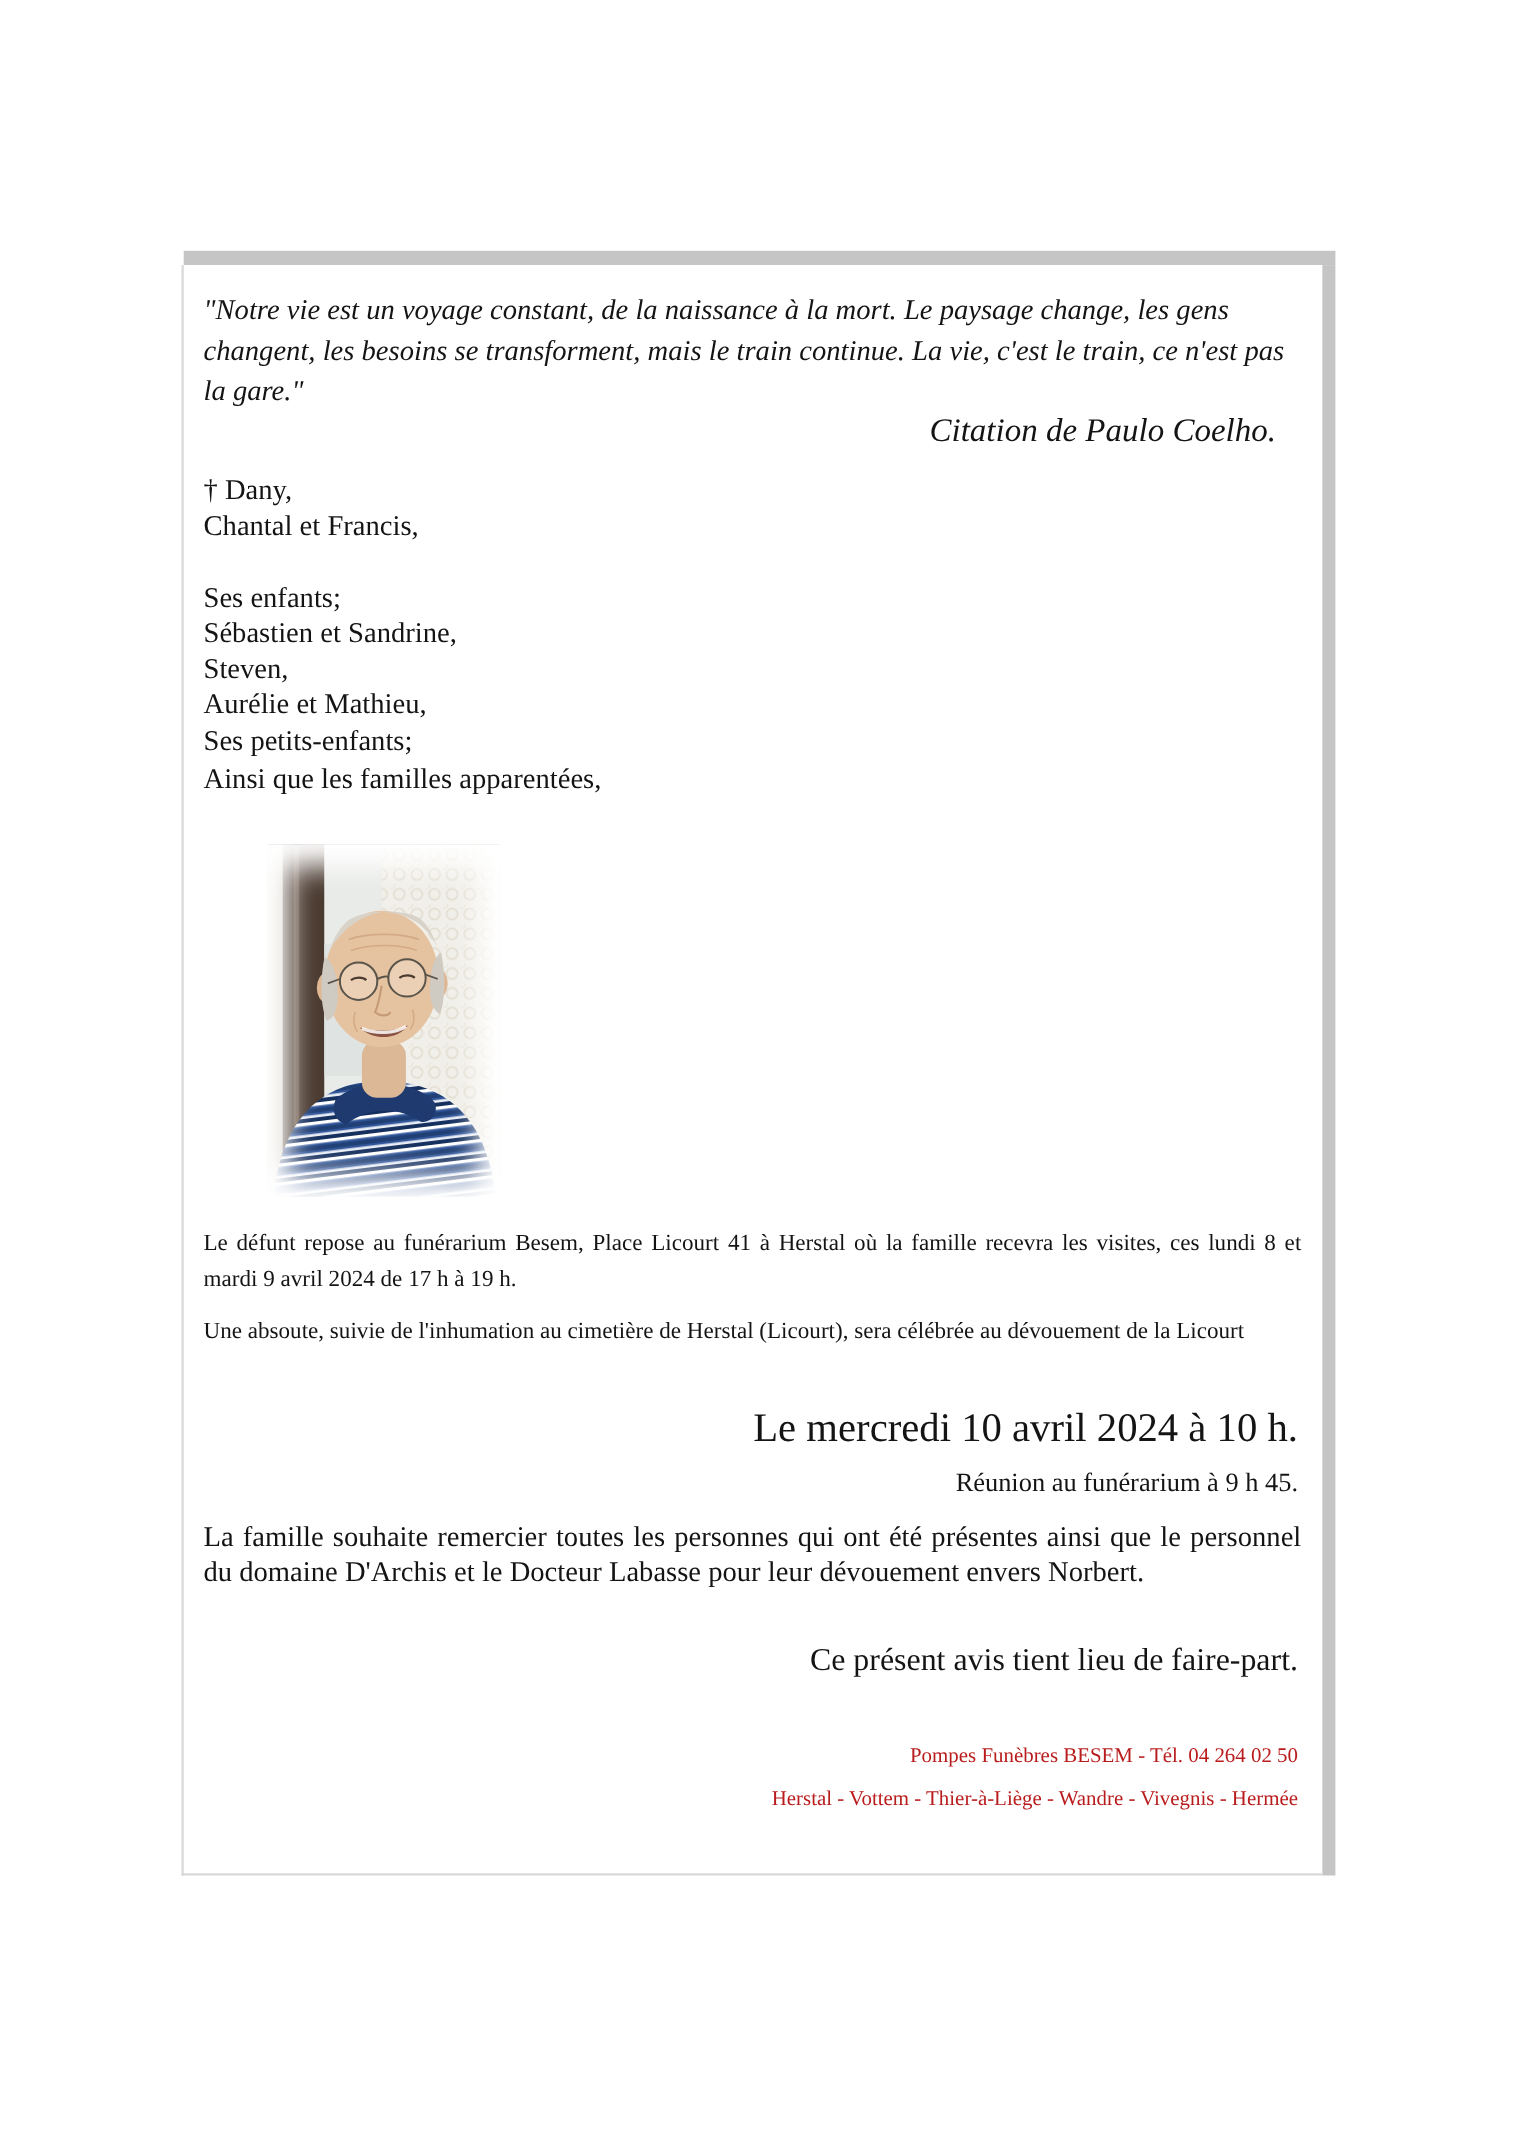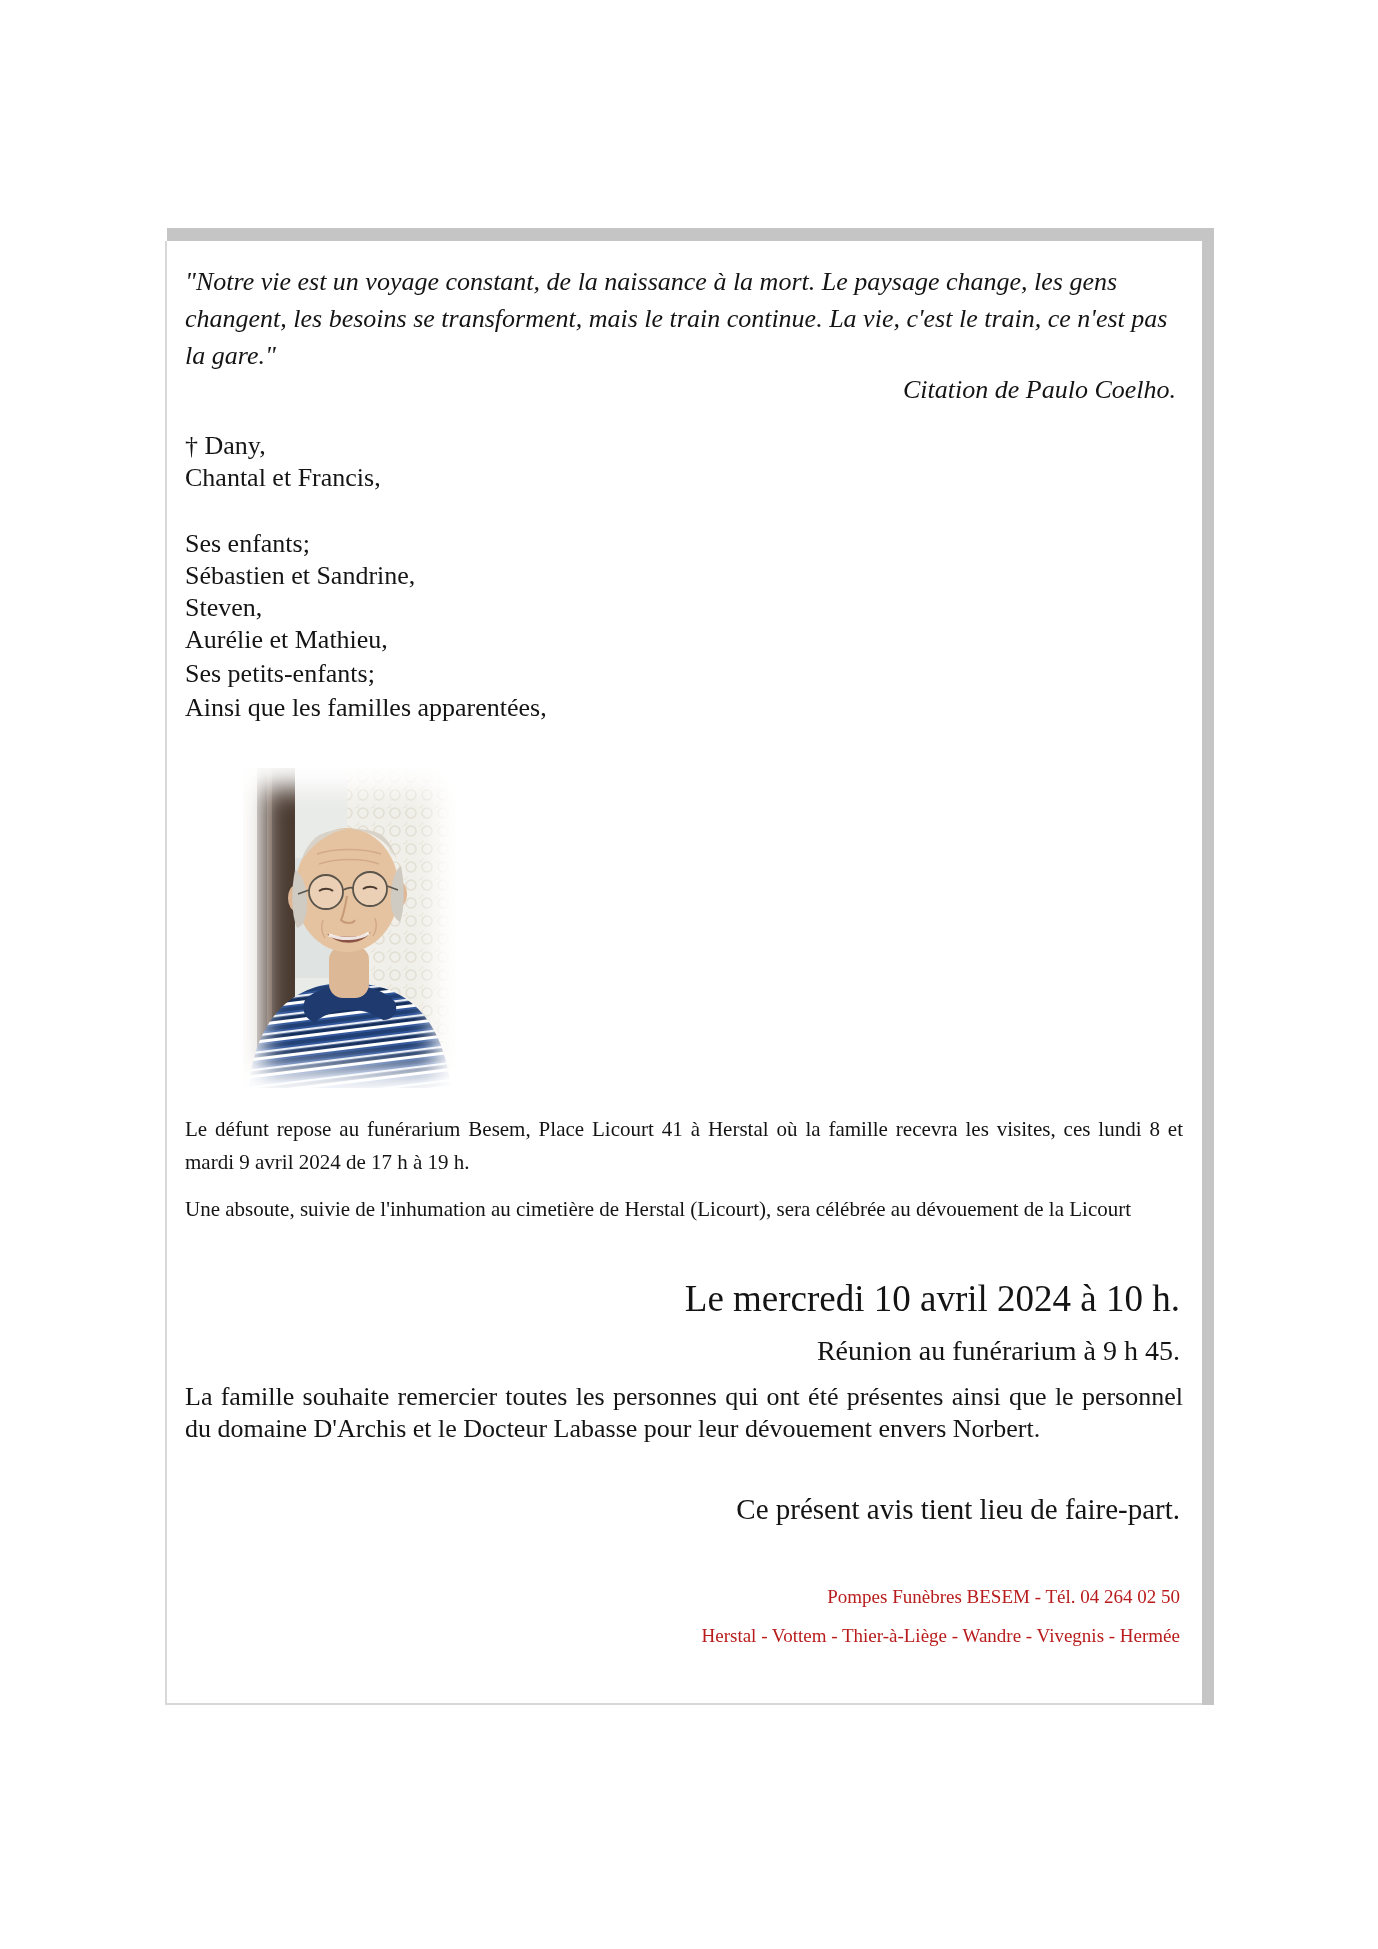"Citation de Paulo Coelho." .citation { font-size: 26px -> 30px; right: 26px -> 42px }
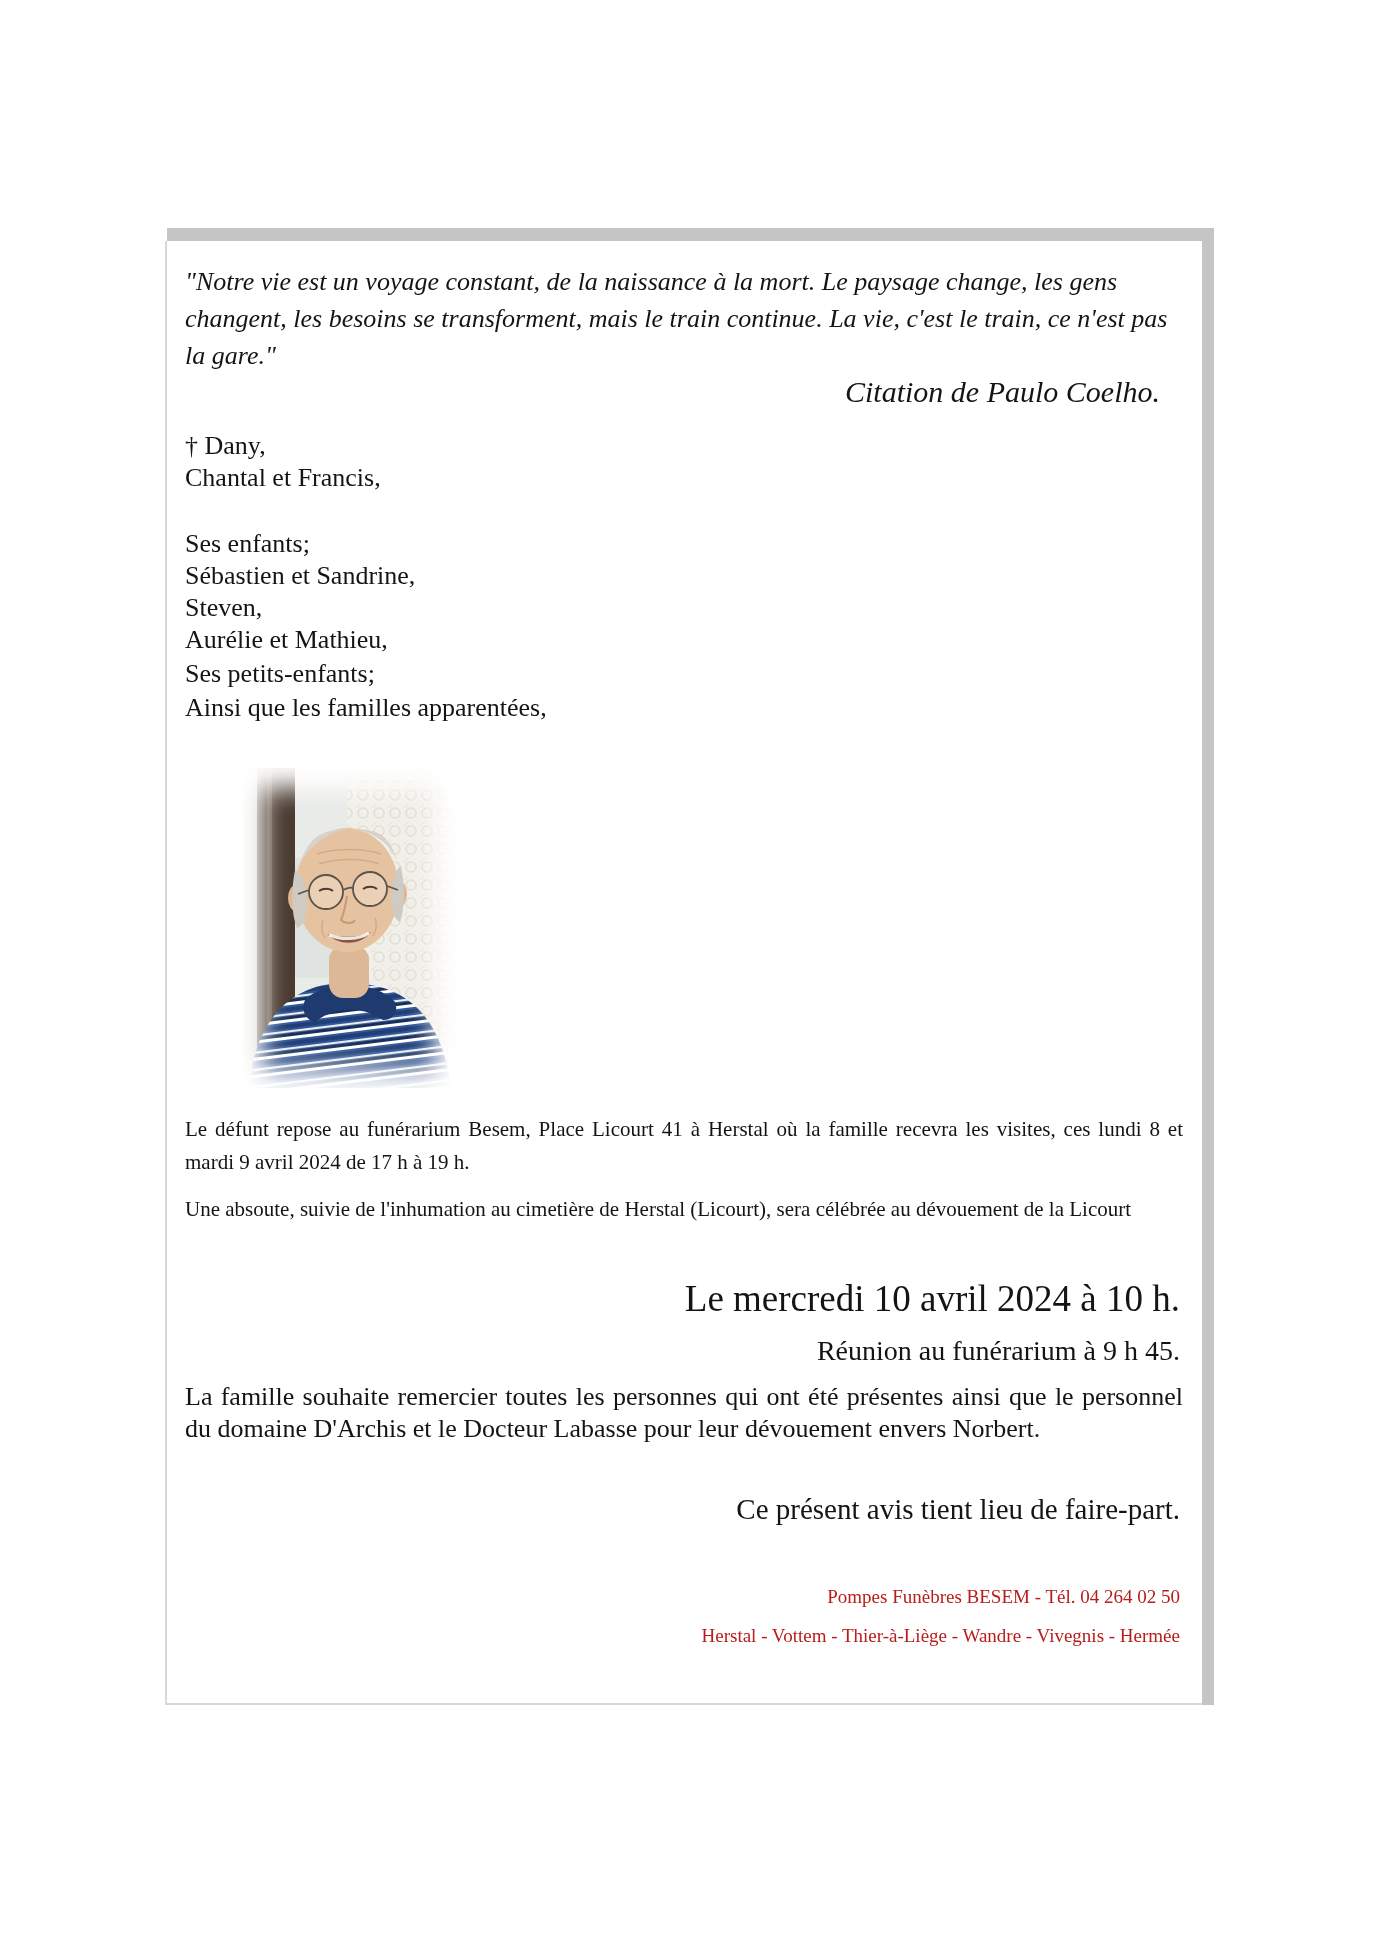"Réunion au funérarium à 9" .meeting { font-size: 28px -> 24px }
